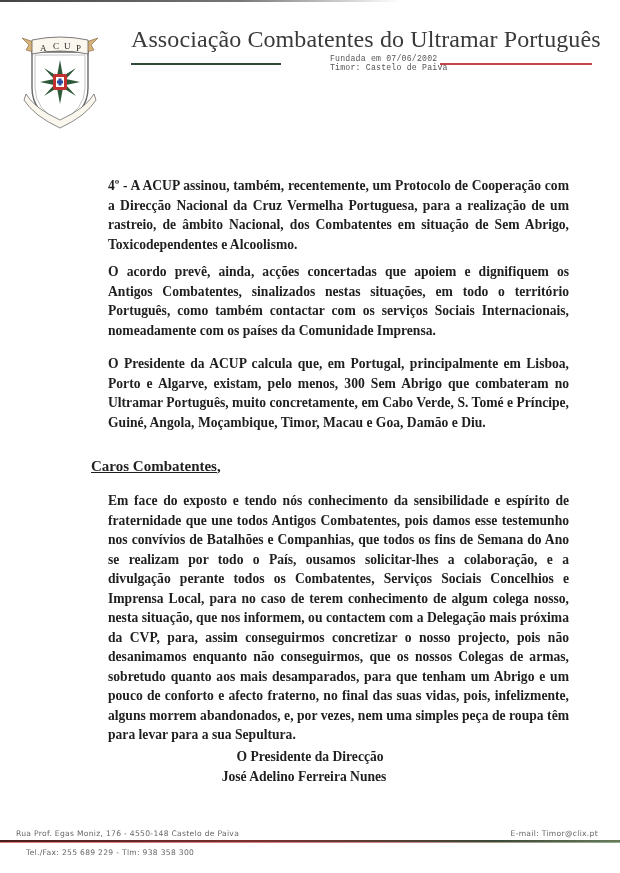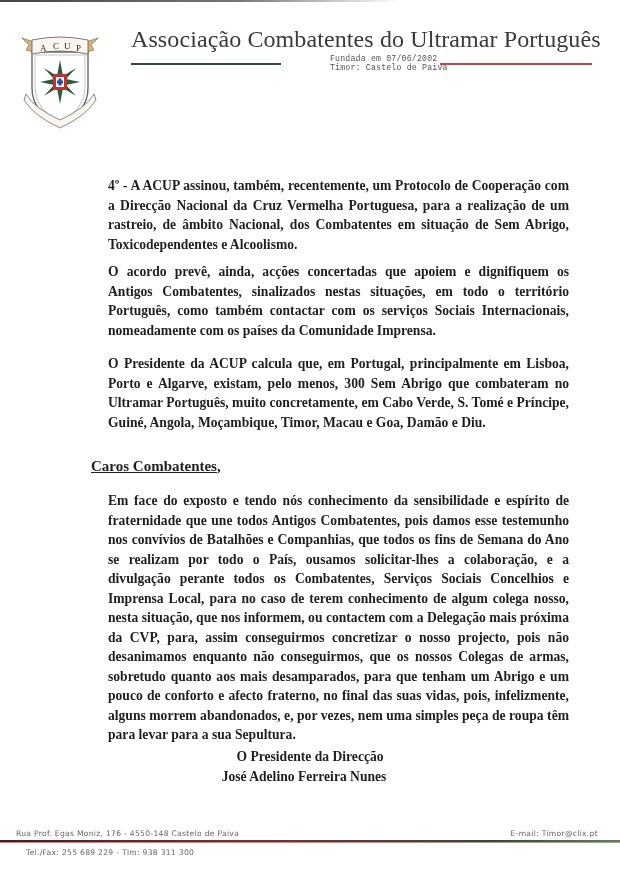"Tel./Fax: 255 689 229 -" div.ft { text: 938 311 300 -> 938 358 300 }
